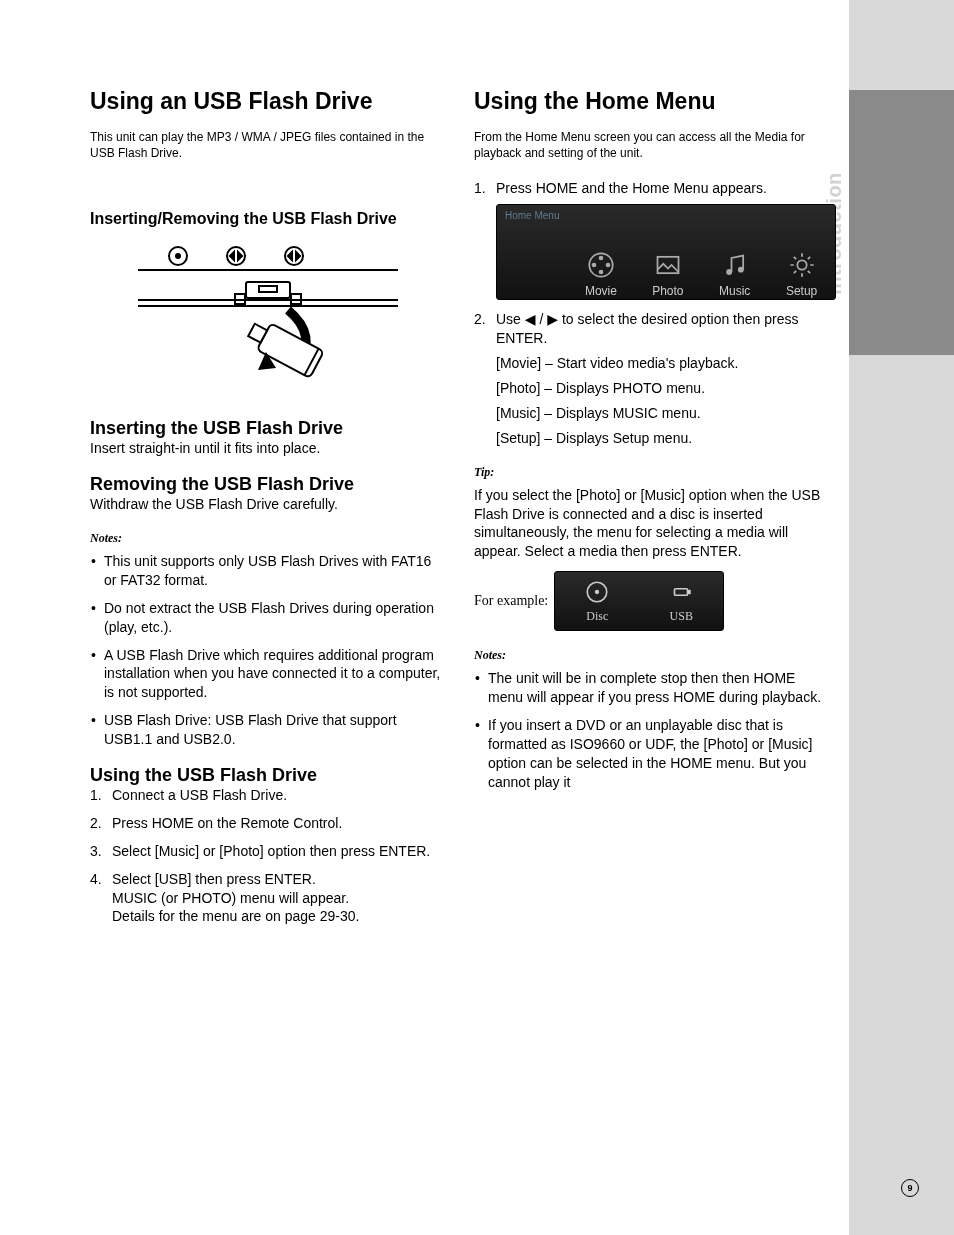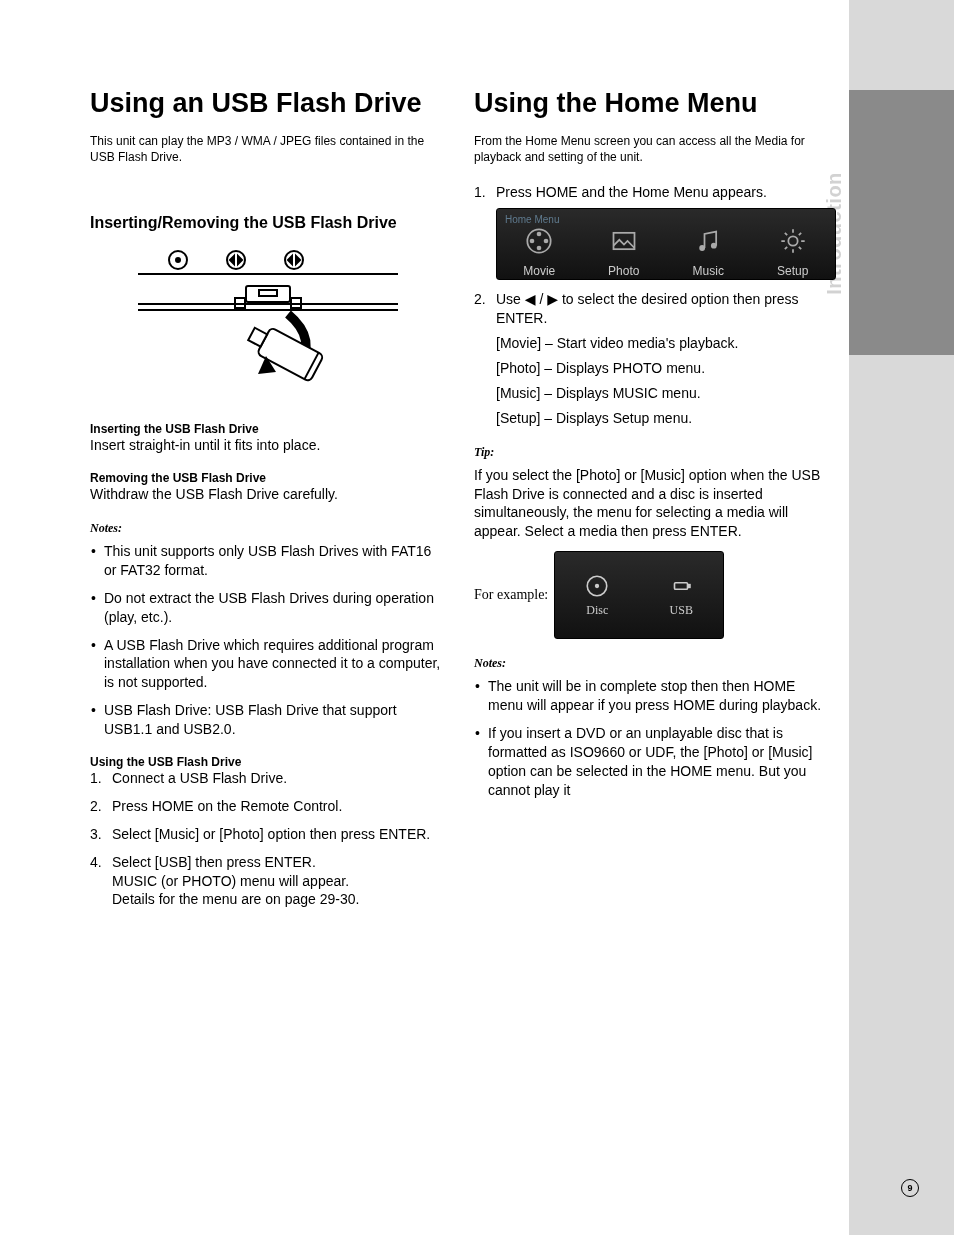"Using an USB Flash Drive" h1 { font-size: 27px -> 23px }
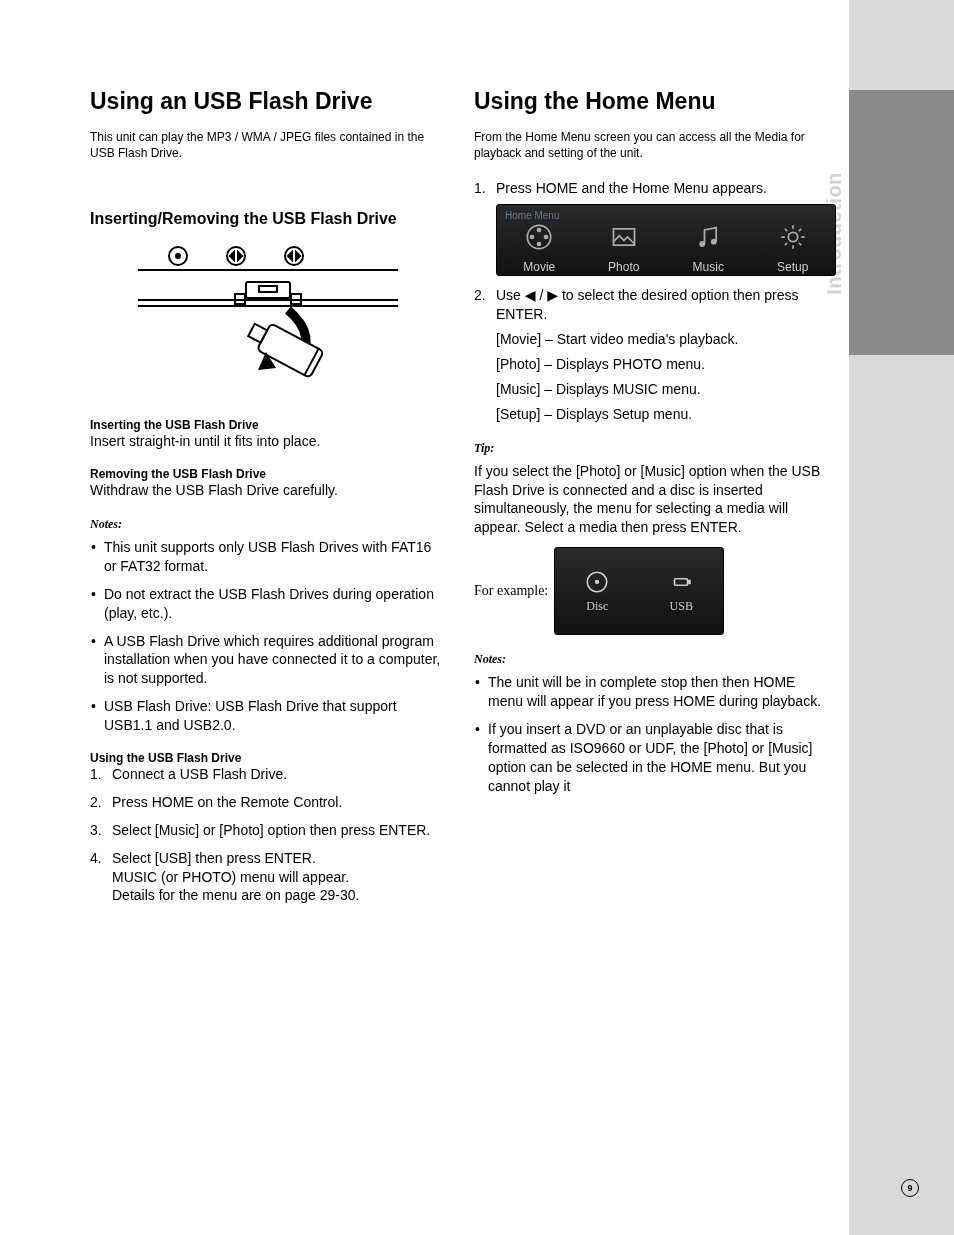"Home Menu" .menu-shot { flex-direction: column -> row; height: 72px -> 96px }
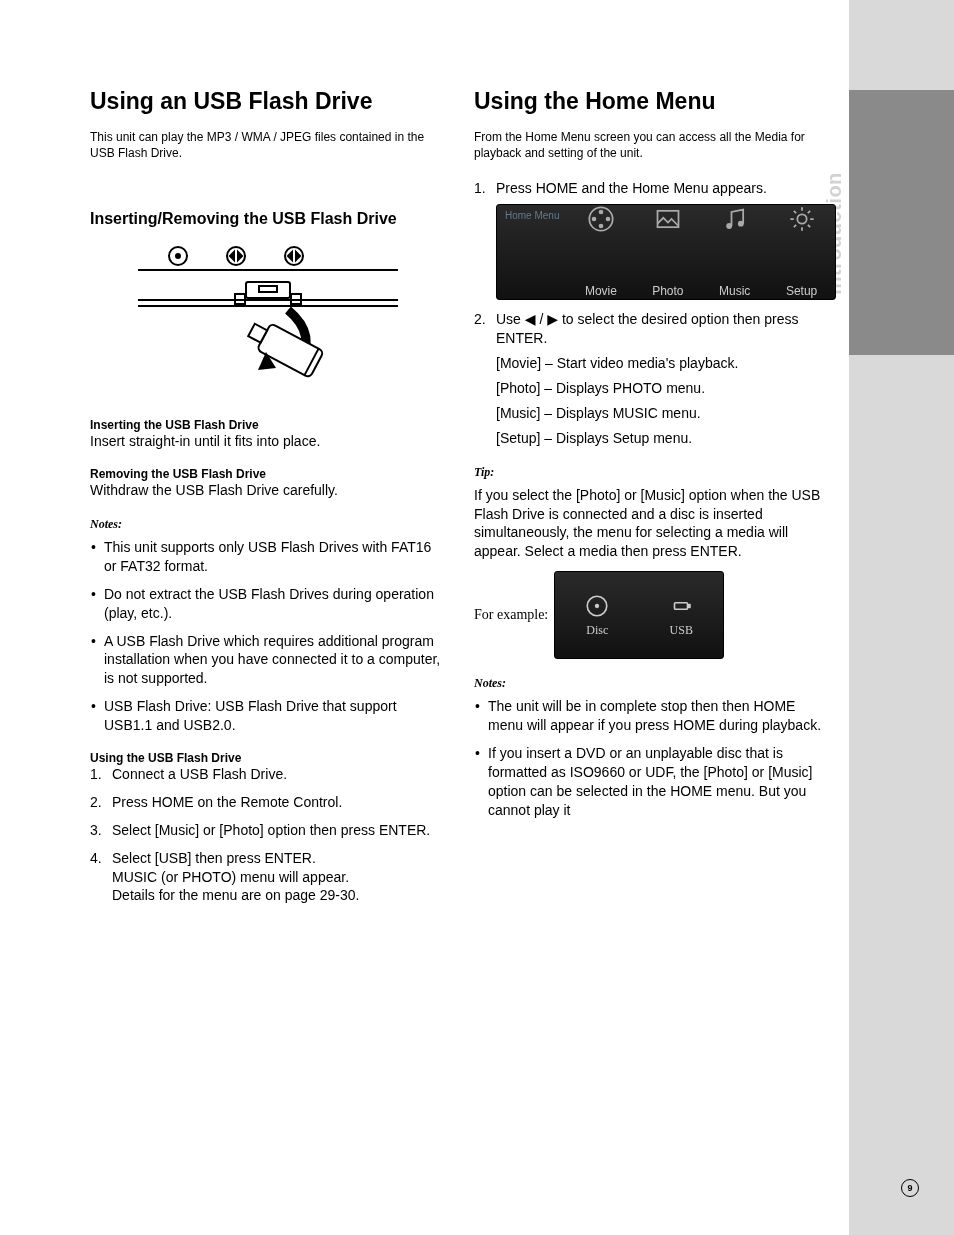"Movie" .menu-item { justify-content: space-between -> flex-end }
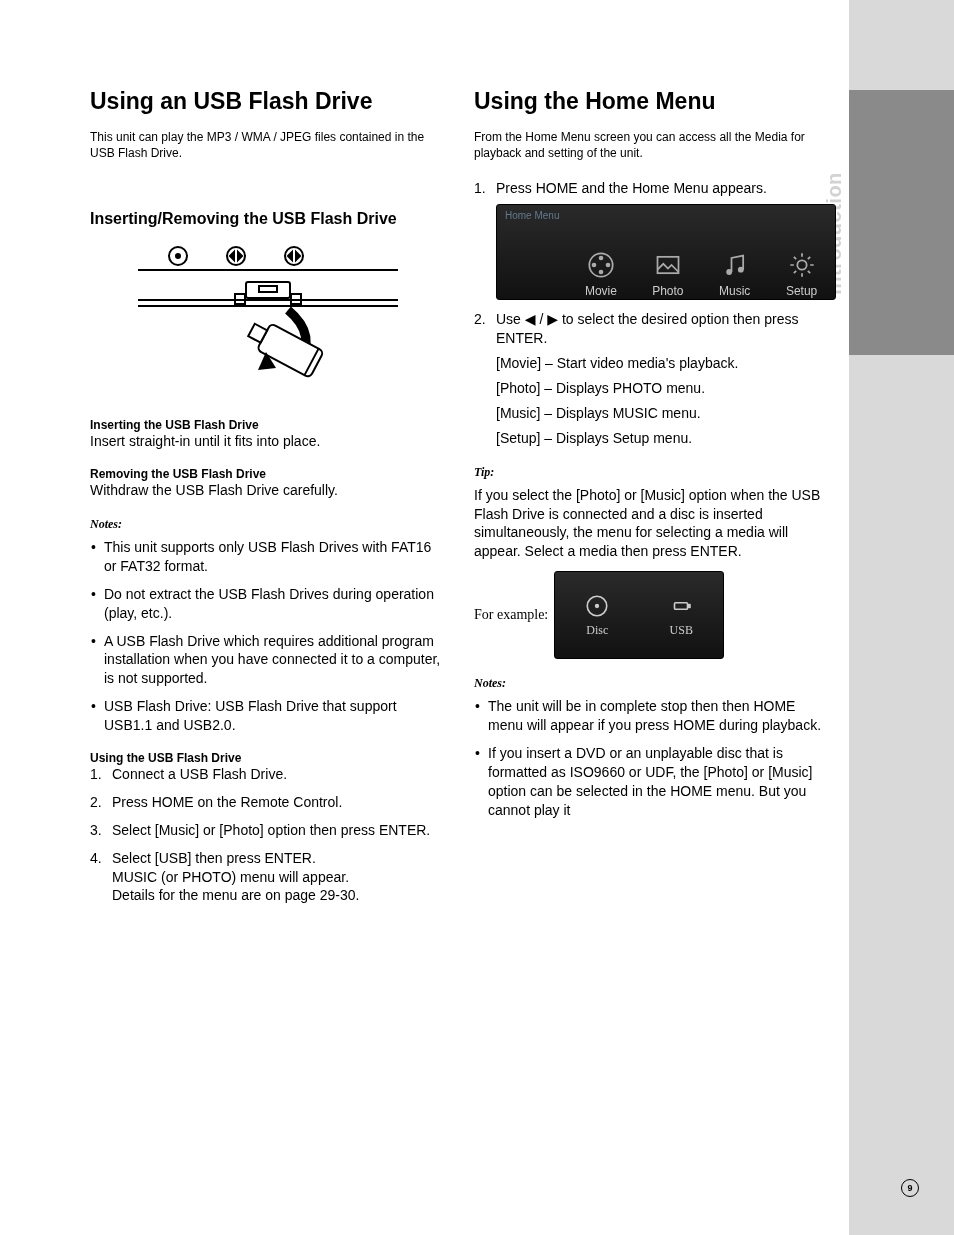"Inserting the USB Flash Drive" .subhead { font-size: 12px -> 18px }
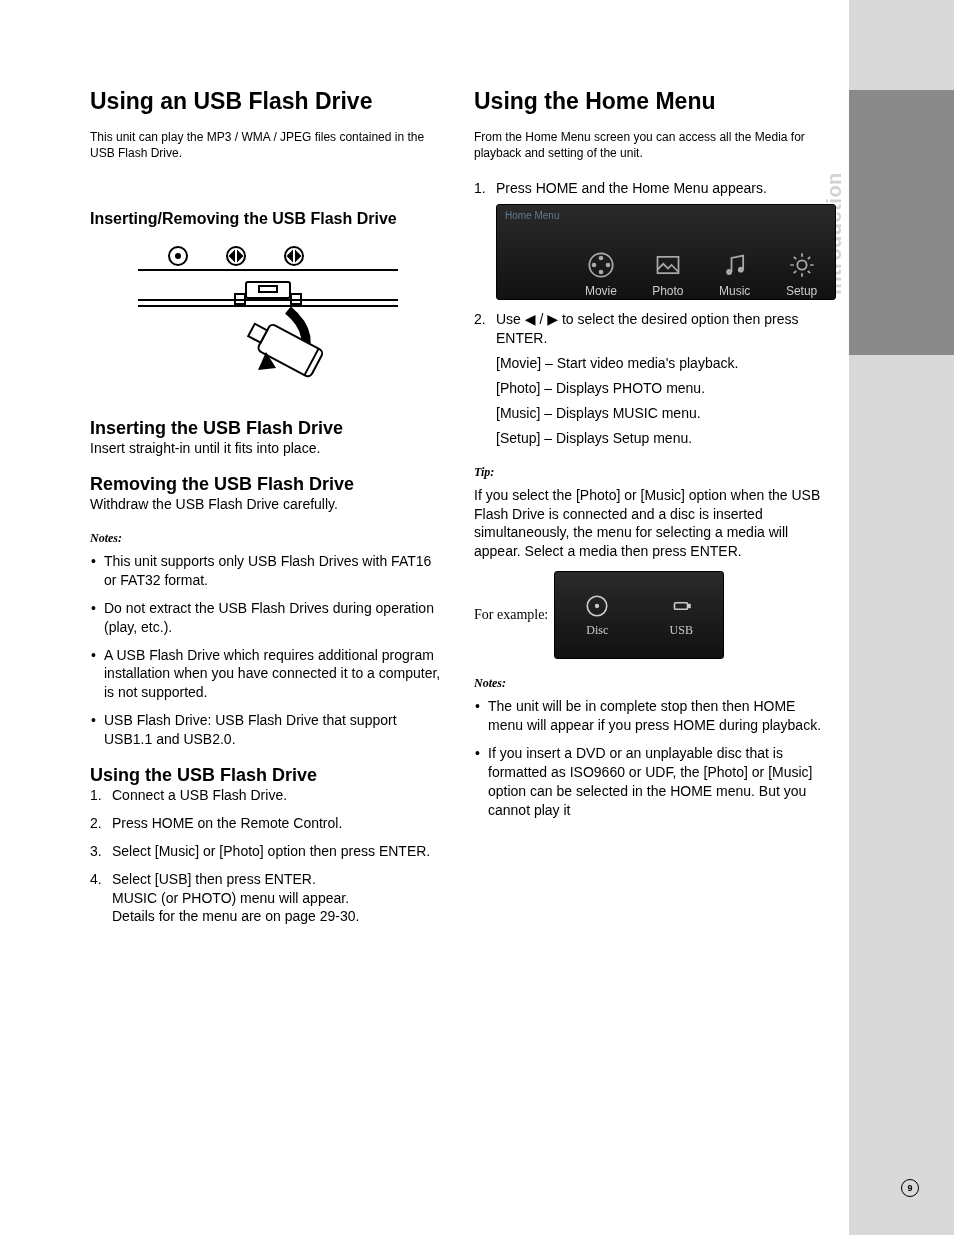"Disc" .media-shot { height: 88px -> 60px }
